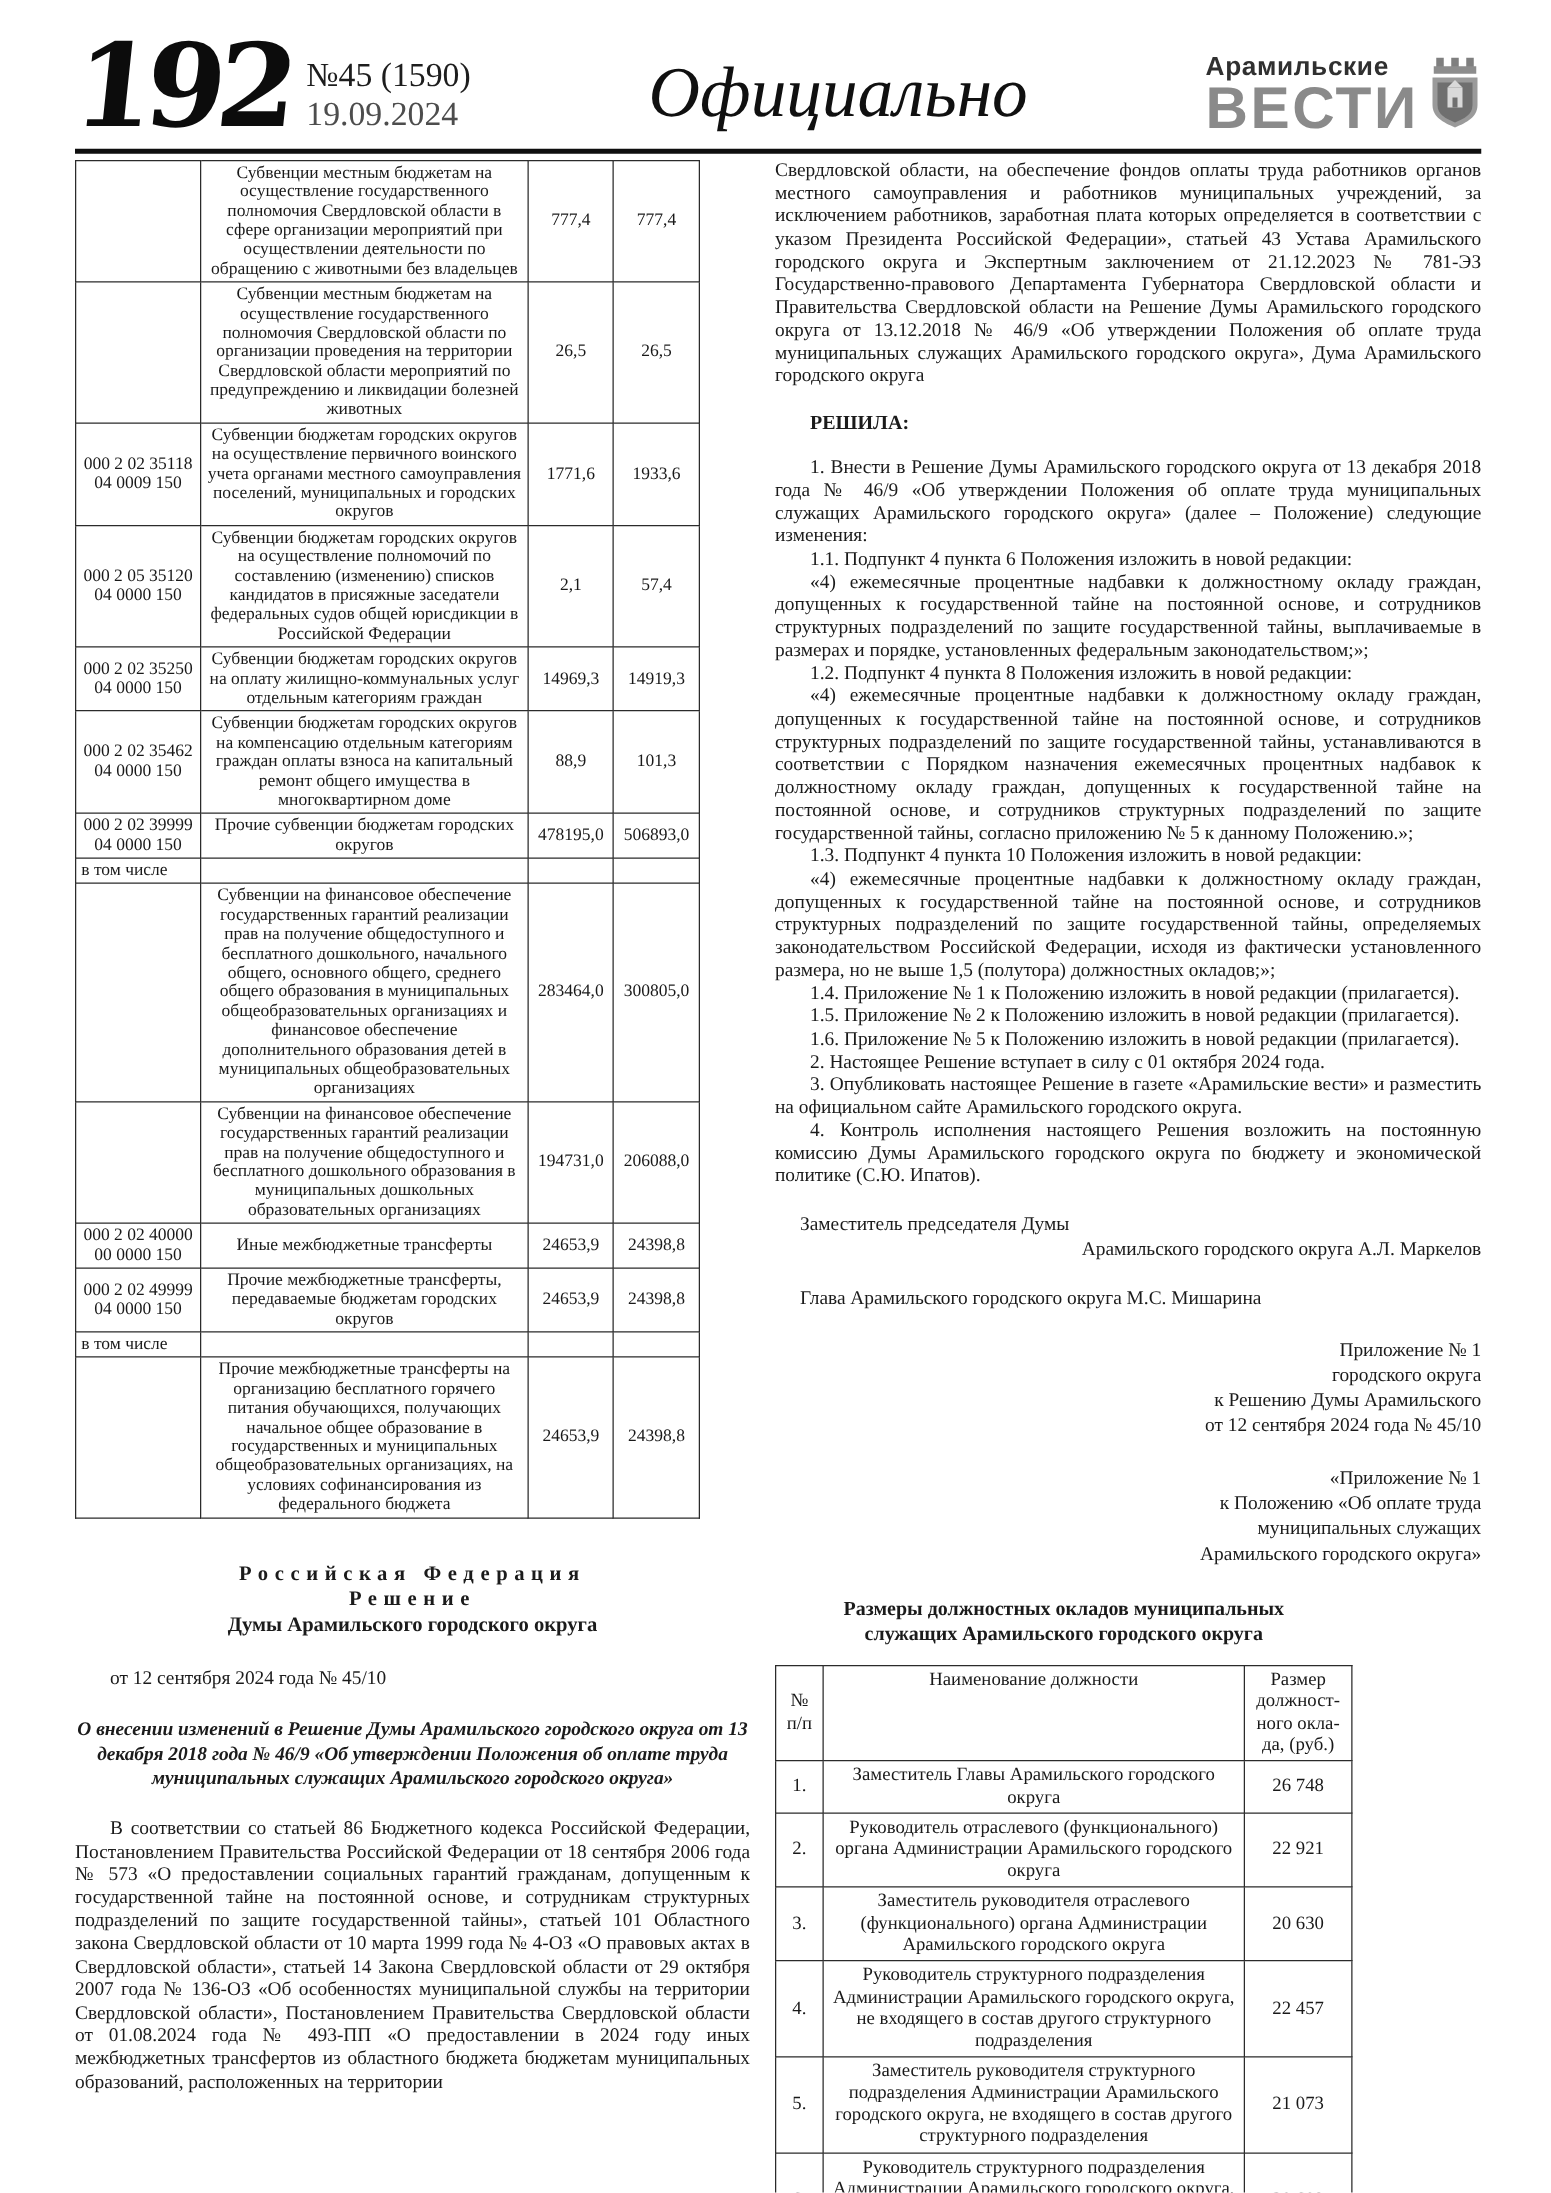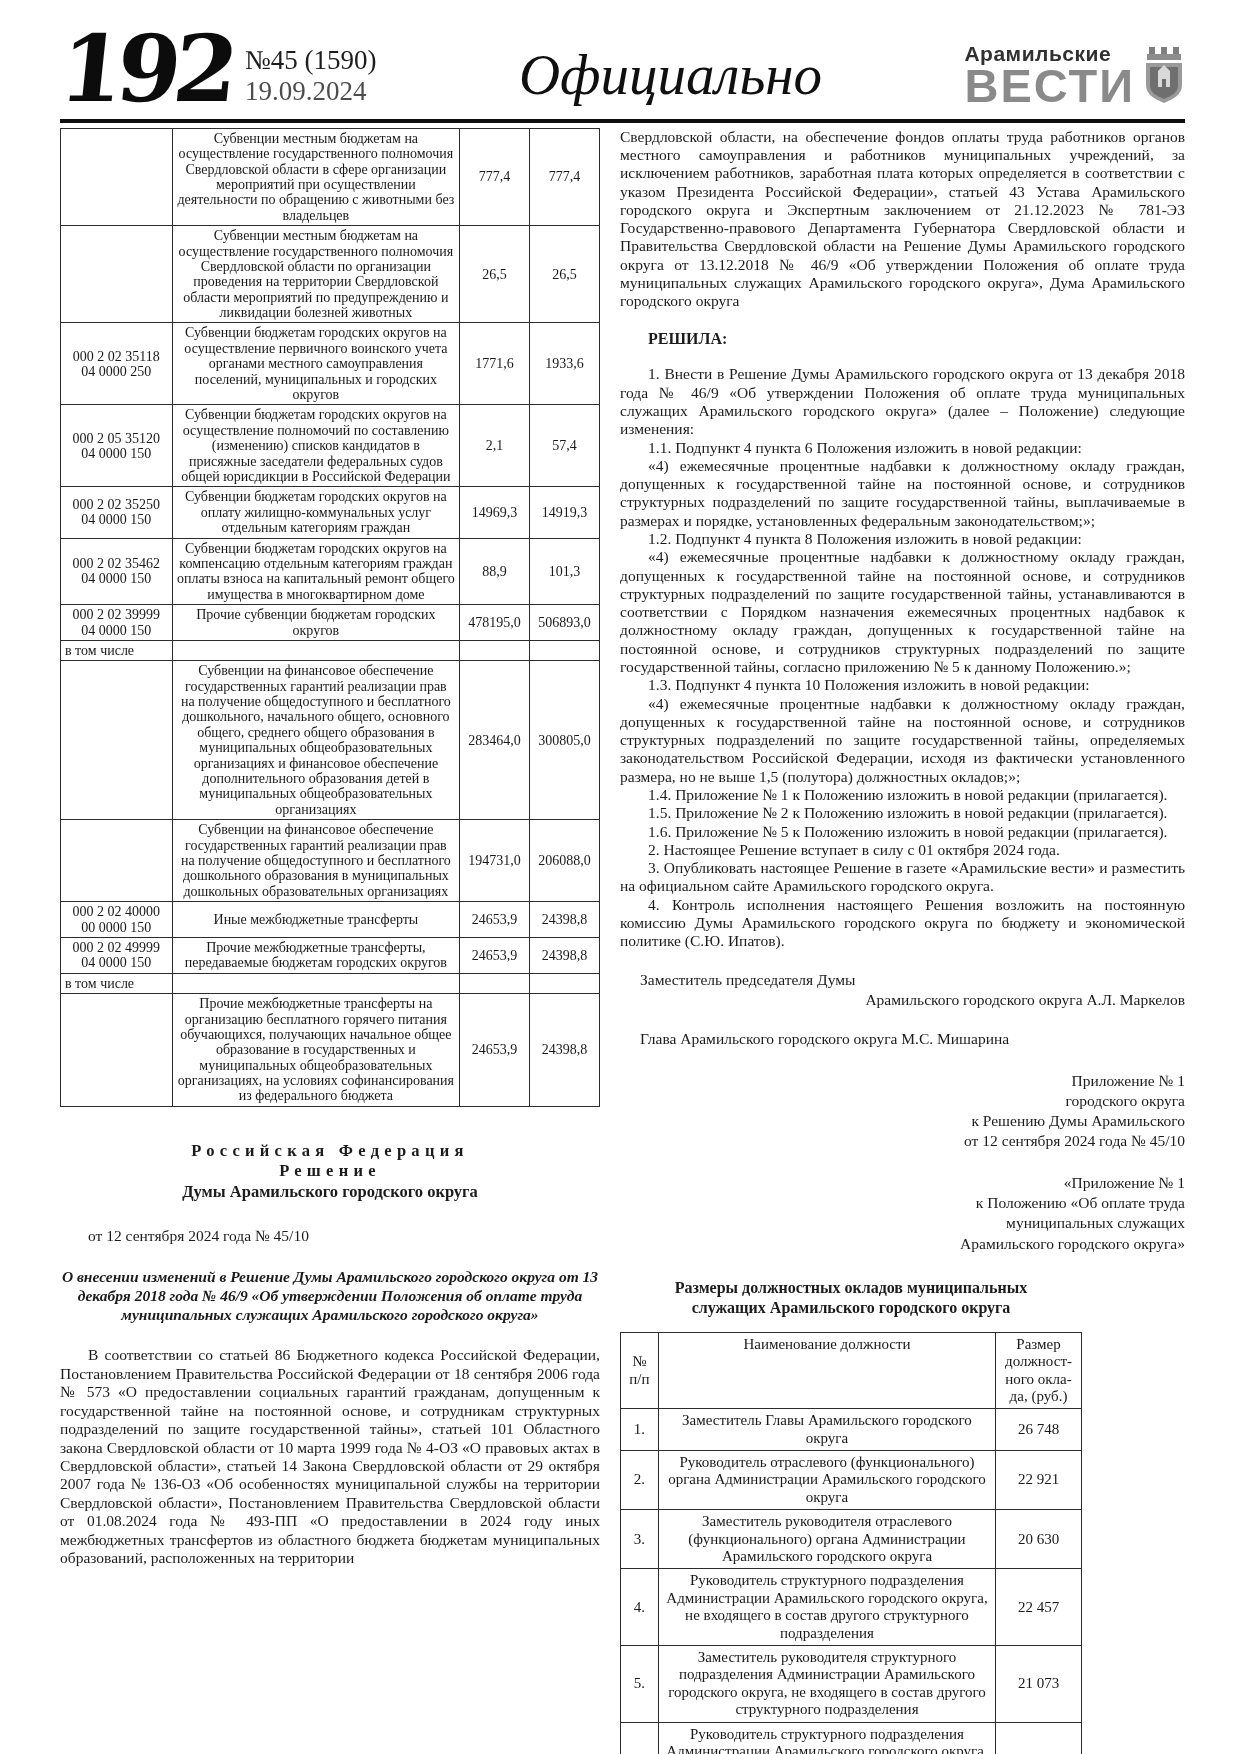"Субвенции местным бюджетам на" .subv-table { width: 540px -> 500px }
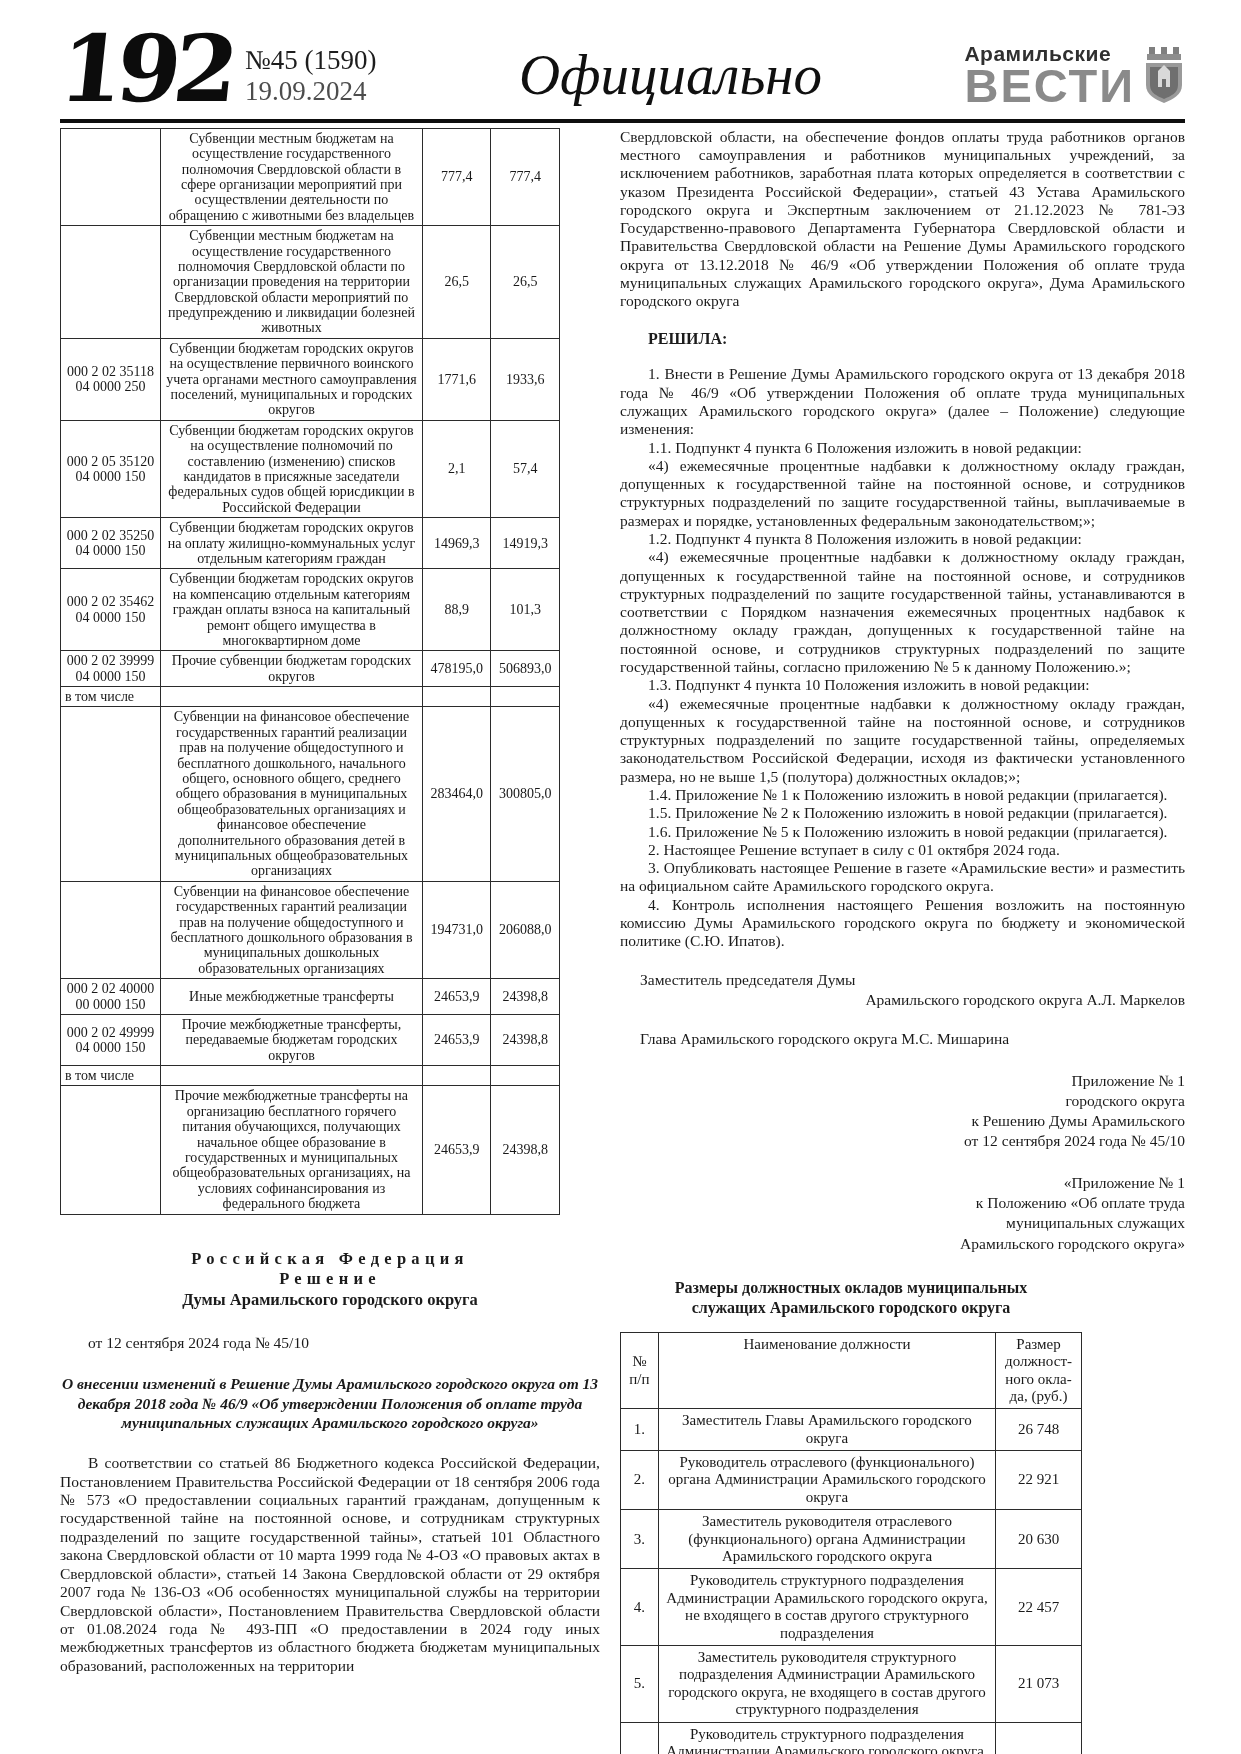"000 2 02 35118 04" td { text: 0000 250 -> 0009 150 }
